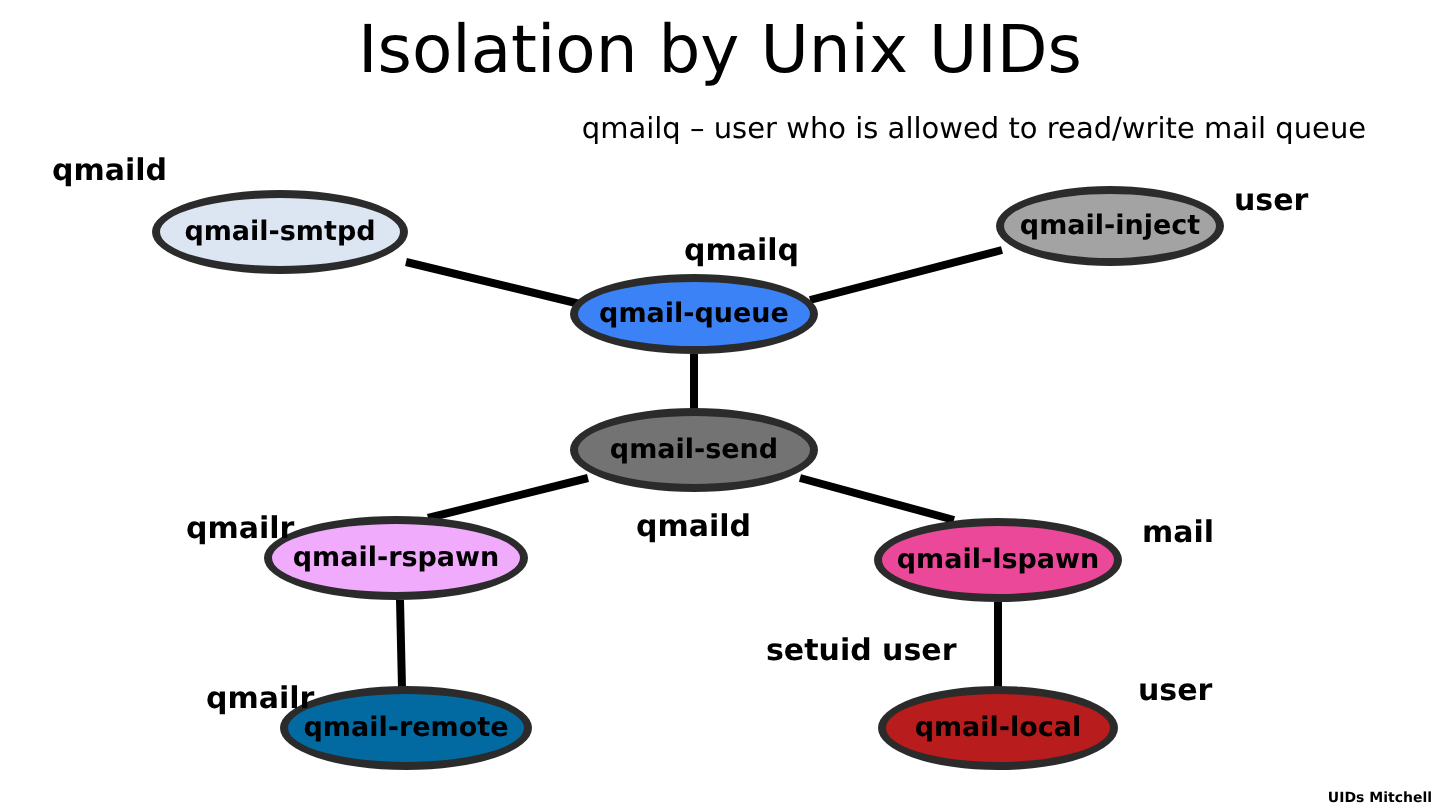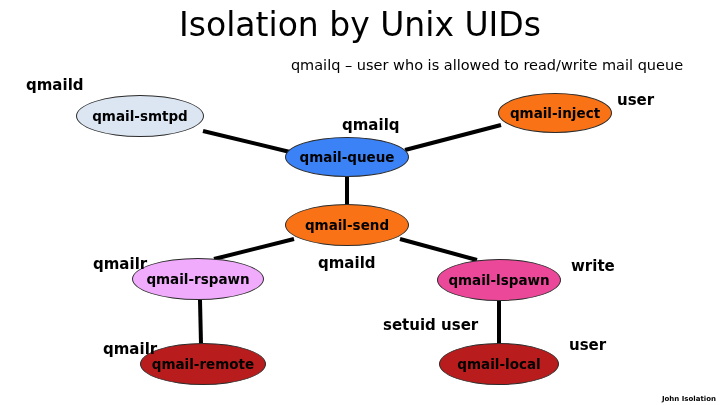"qmail-smtpd" .node { border: 1px solid #22c55e -> 4px solid #22c55e }
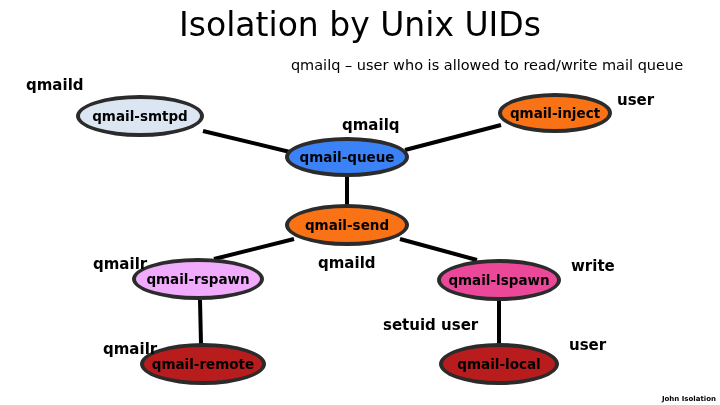"qmail-inject" div.node { background: #f97316 -> #a3a3a3 }
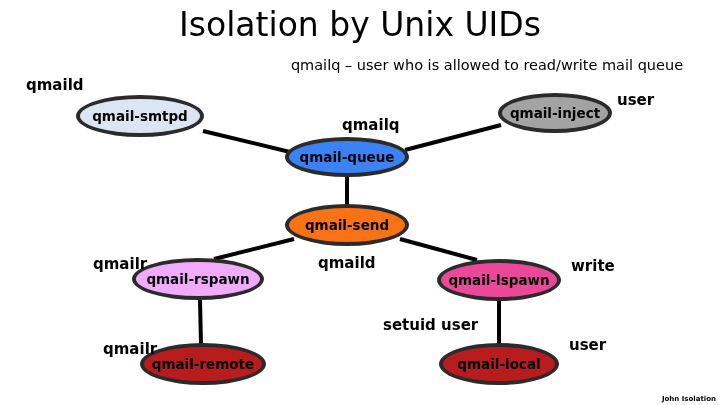"qmail-send" div.node { background: #f97316 -> #737373 }
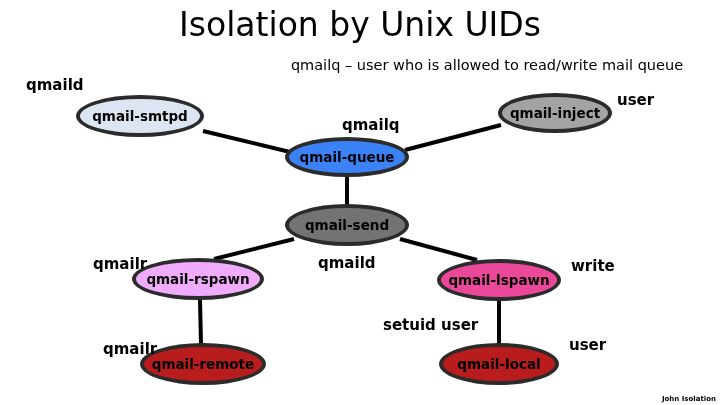"write" div.uidlabel { text: write -> mail }
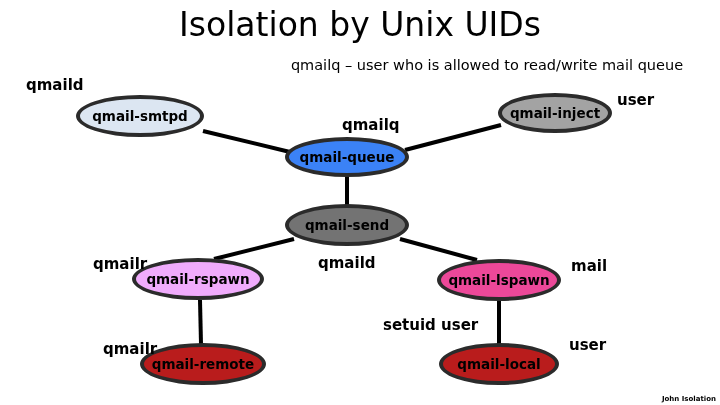"qmail-remote" div.node { background: #b91c1c -> #0369a1 }
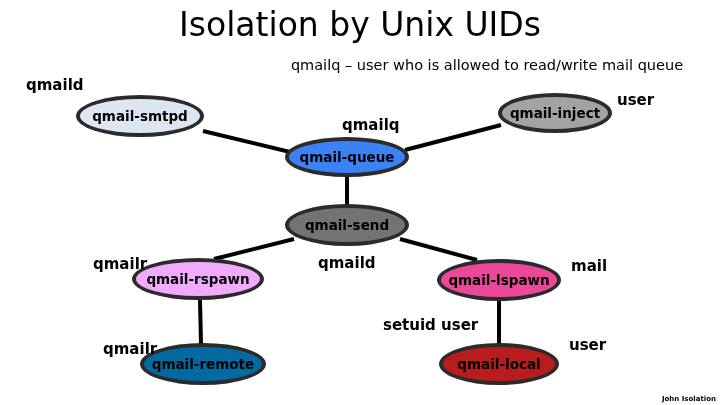"John Isolation" div.credit { text: John Isolation -> UIDs Mitchell }
